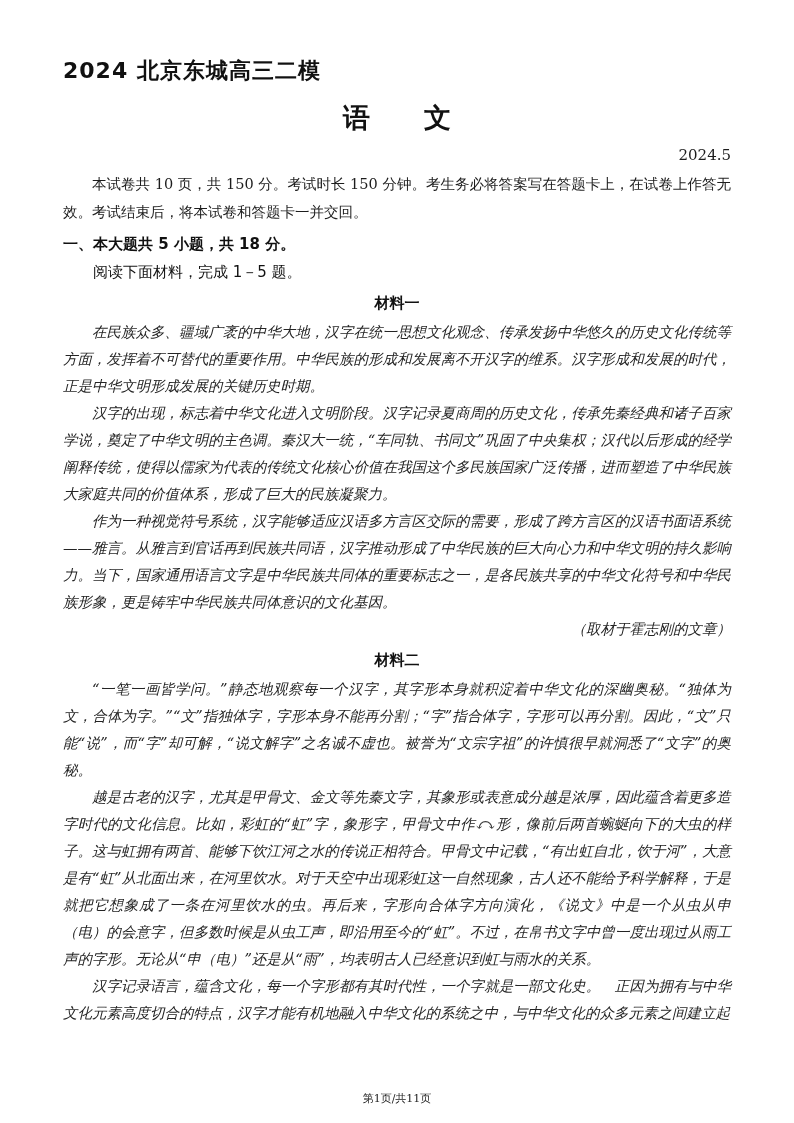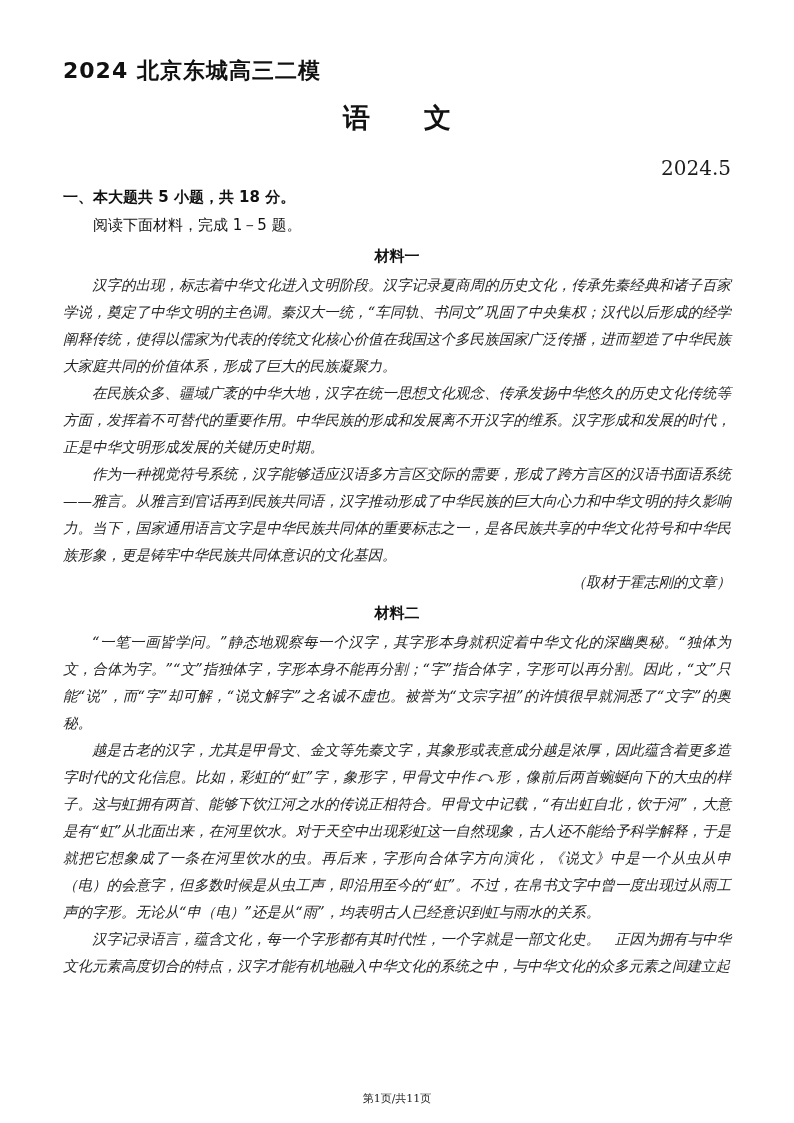"2024.5" .exam-date { font-size: 20px -> 15px; margin-top: 21px -> 8px }
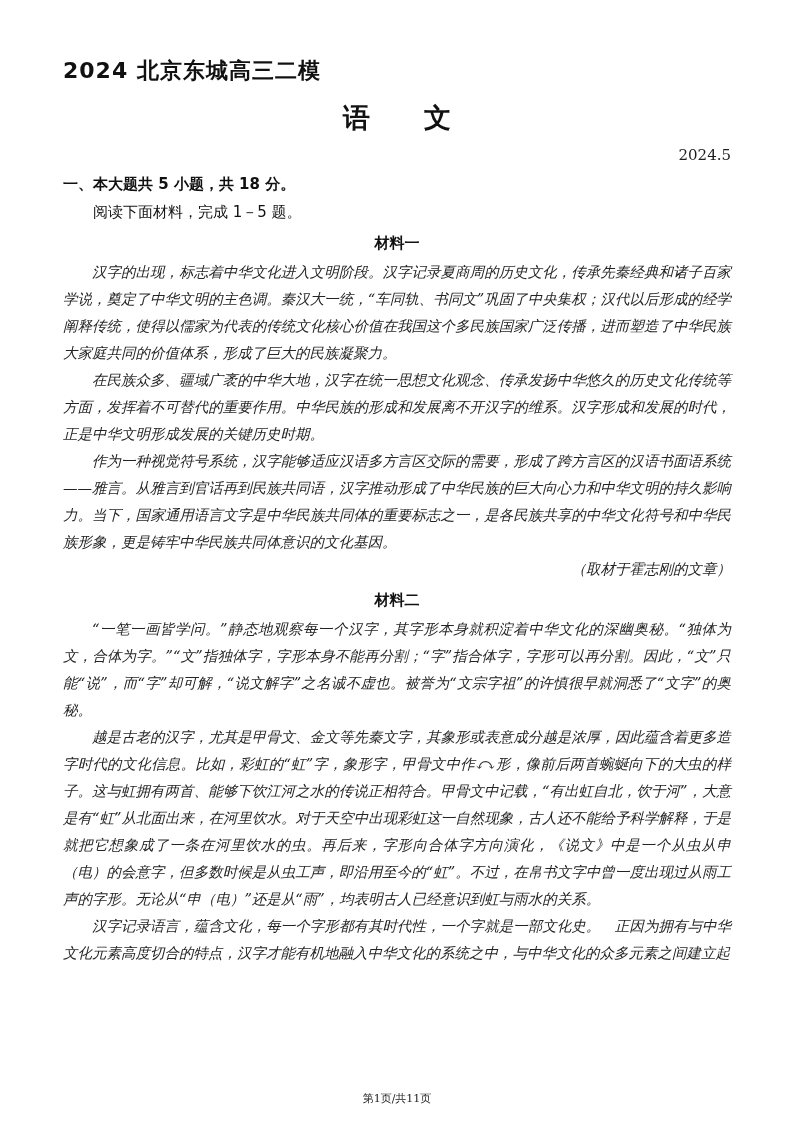"本试卷共 10 页，共 150 分。考试时长" p.intro { html: none -> <p>本试卷共 10 页，共 150 分。考试时长 150 分钟。考生务必将答案写在答题卡上，在试卷上作答无效。考试结束后，将本试卷和答题卡一并交回。</p> }
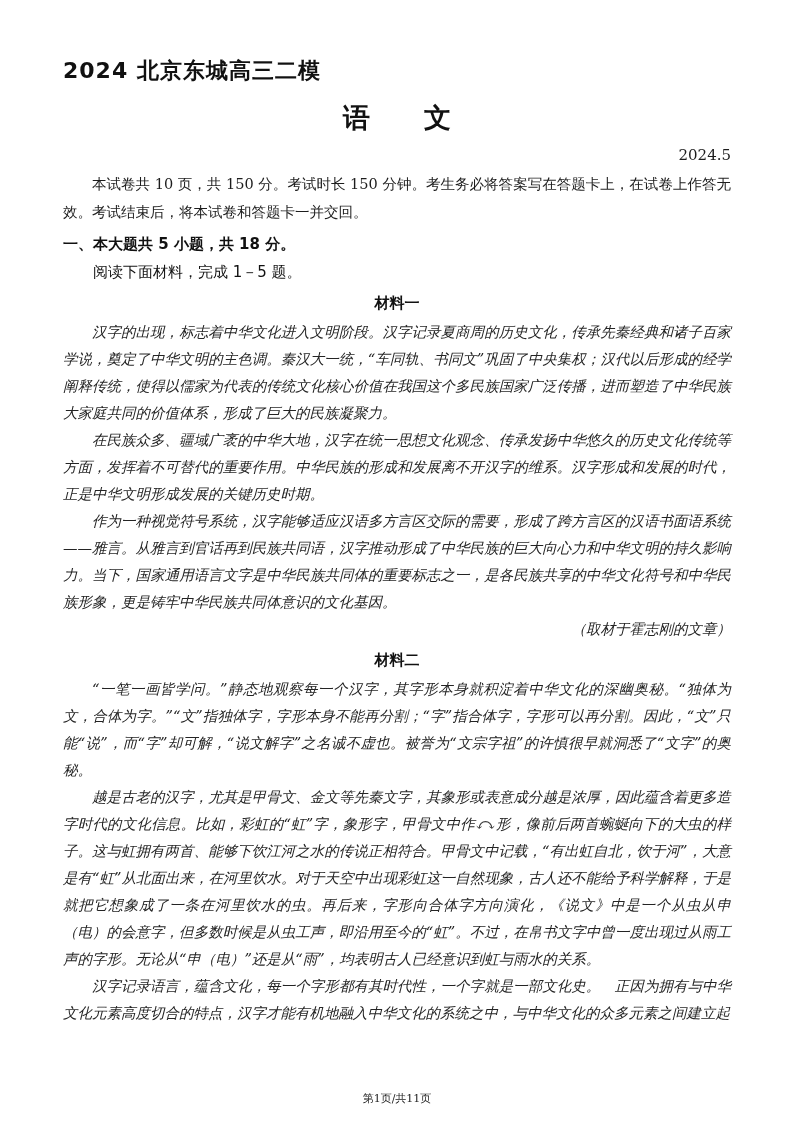"汉字的出现，标志着中华文化进入文明阶段。汉字记录夏商周的历史文化，传承先秦经典和" p.body-para { order: before "在民族众多、疆域广袤的中华大地，汉字在统一思想文化观念、传承发扬中华悠久的历史文" -> after "在民族众多、疆域广袤的中华大地，汉字在统一思想文化观念、传承发扬中华悠久的历史文" }
